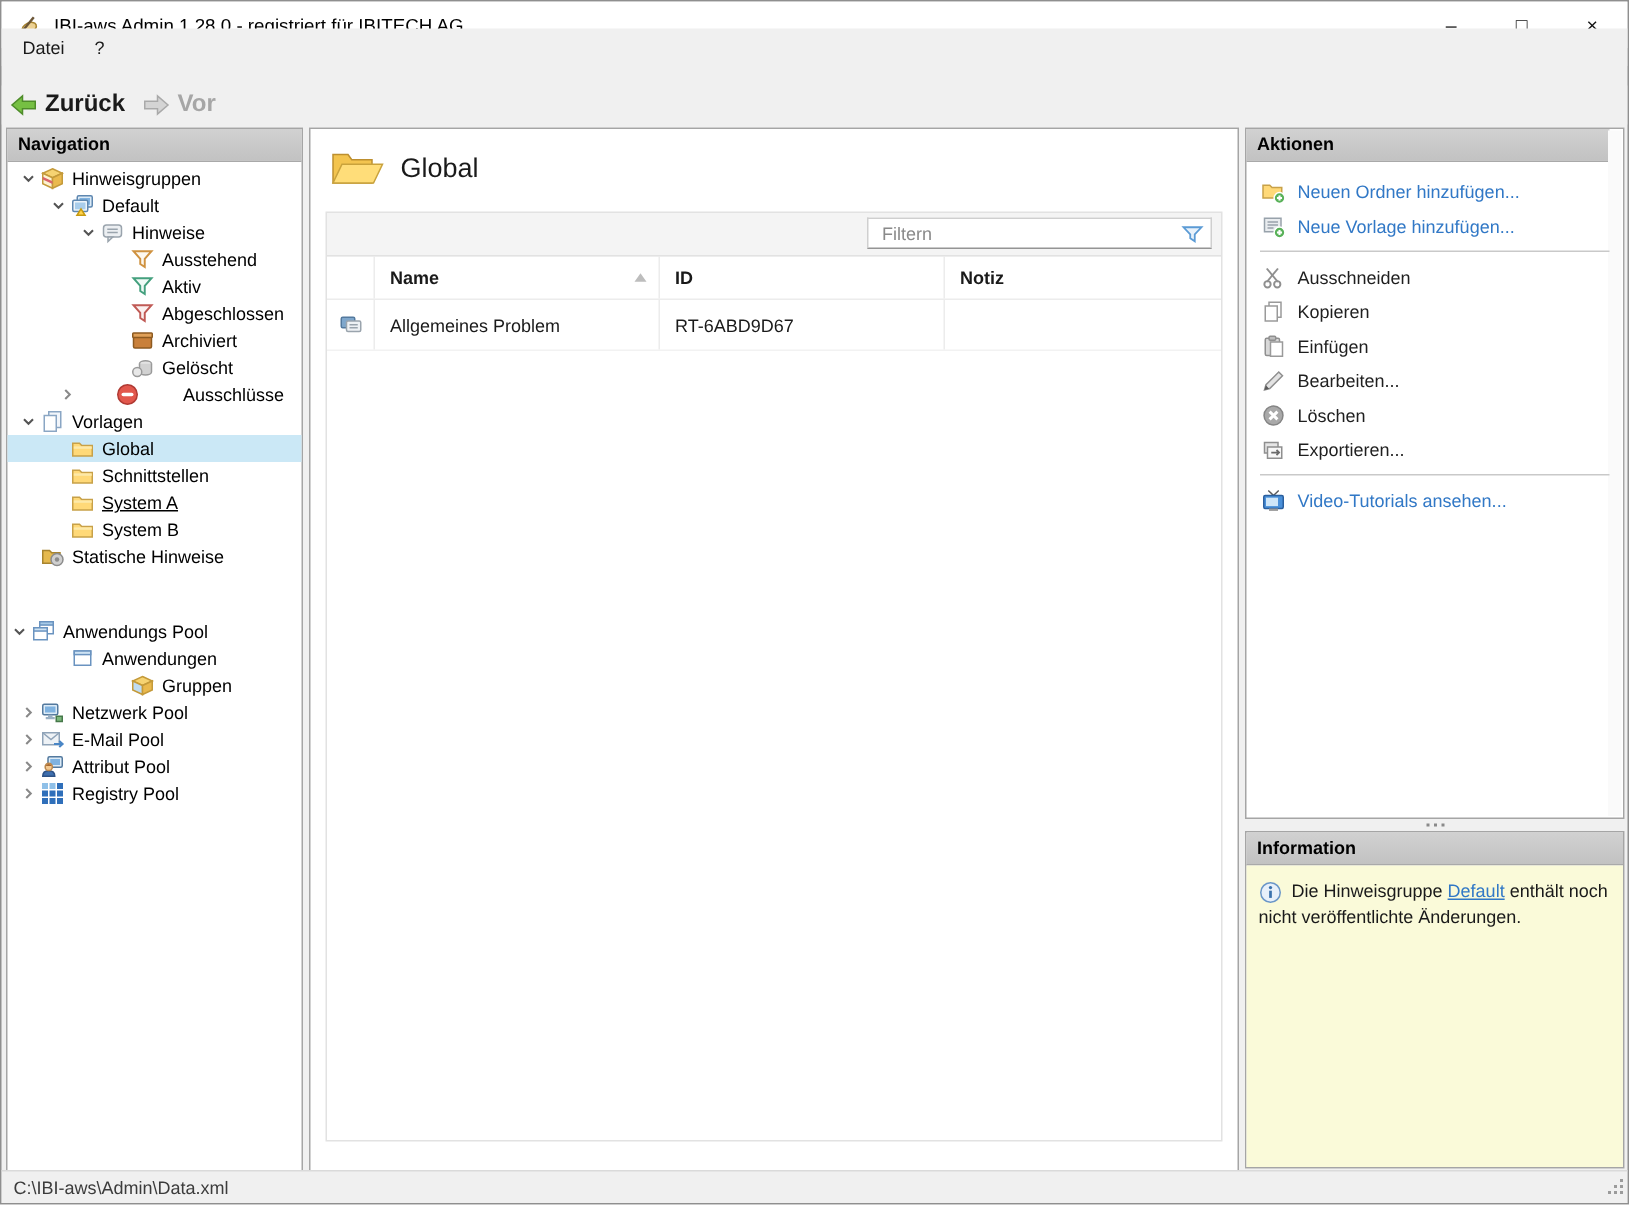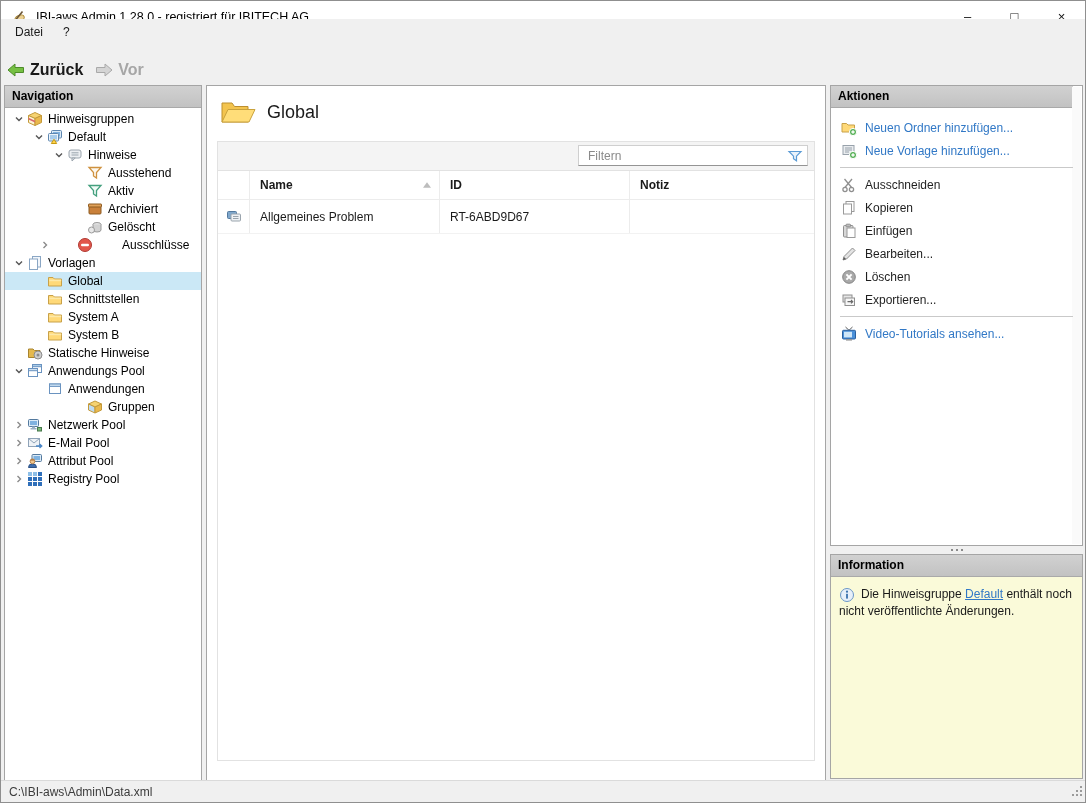"Abgeschlossen" div.tree-row { html: none -> <div> <span></span> <span> <svg> <polygon></polygon> </svg> </span> <span>Abgeschlossen</span> </div> }
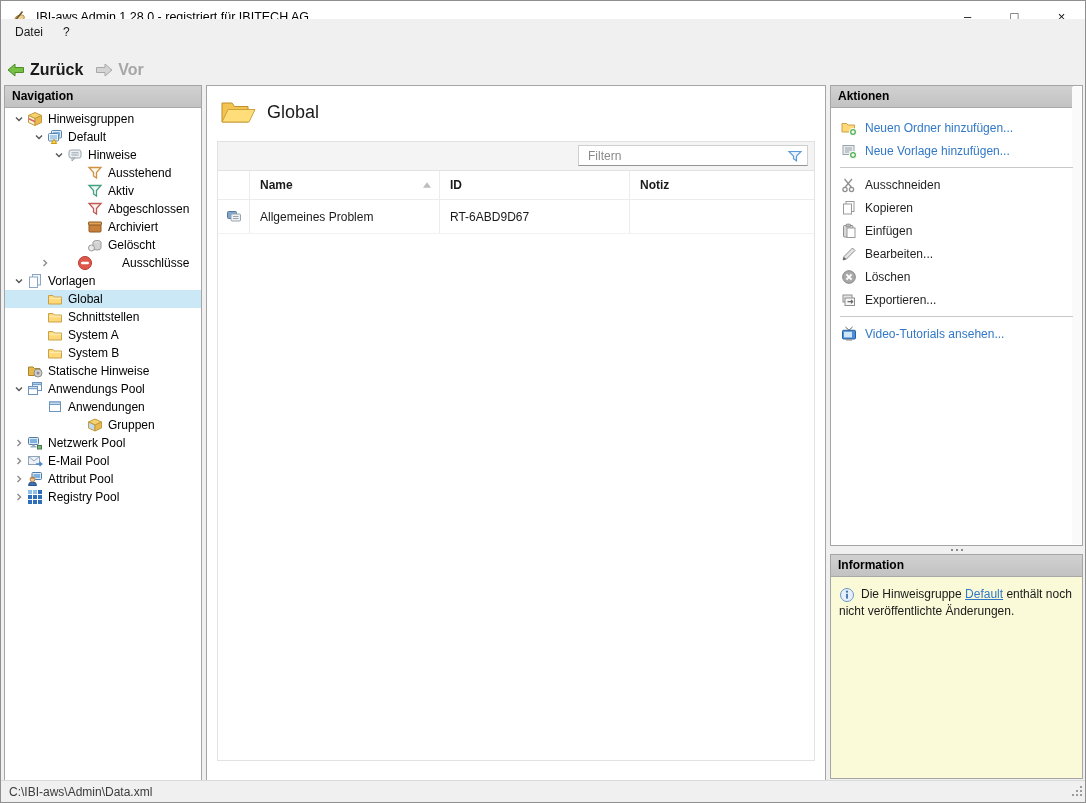"System A" div.tree-row { text-decoration: none -> underline }
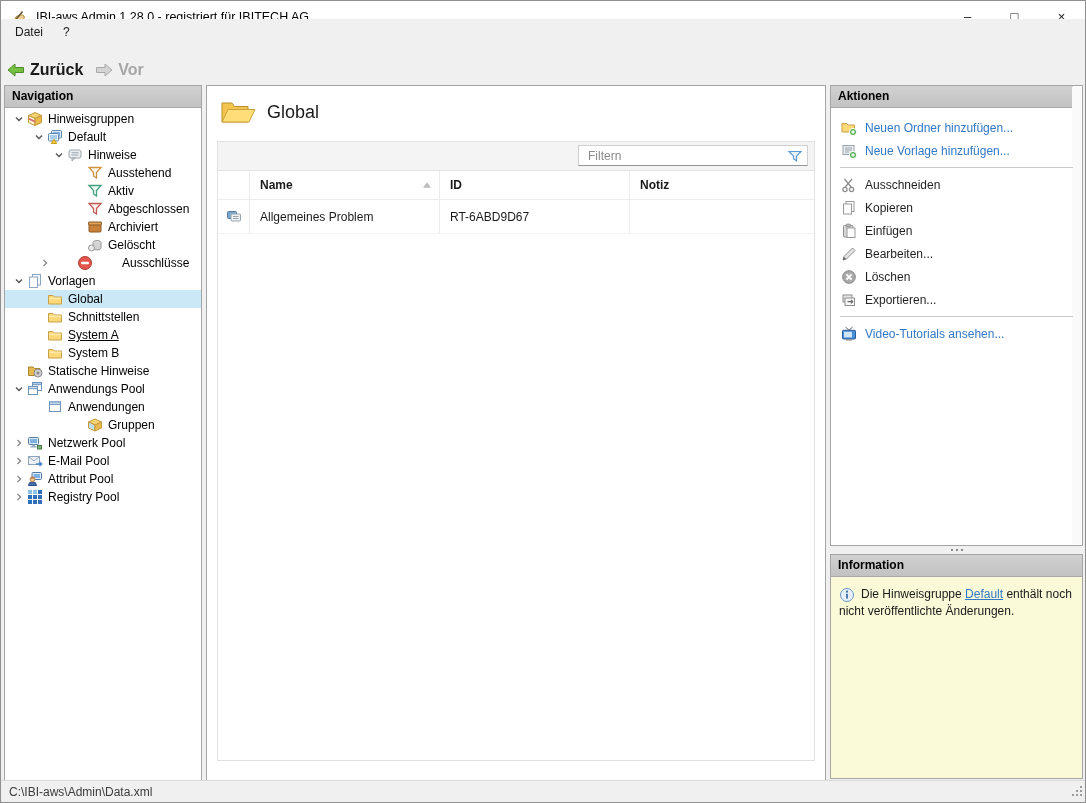"Anwendungs Pool" div.tree-row { margin-top: none -> 32px; padding-left: 6px -> 0 }
